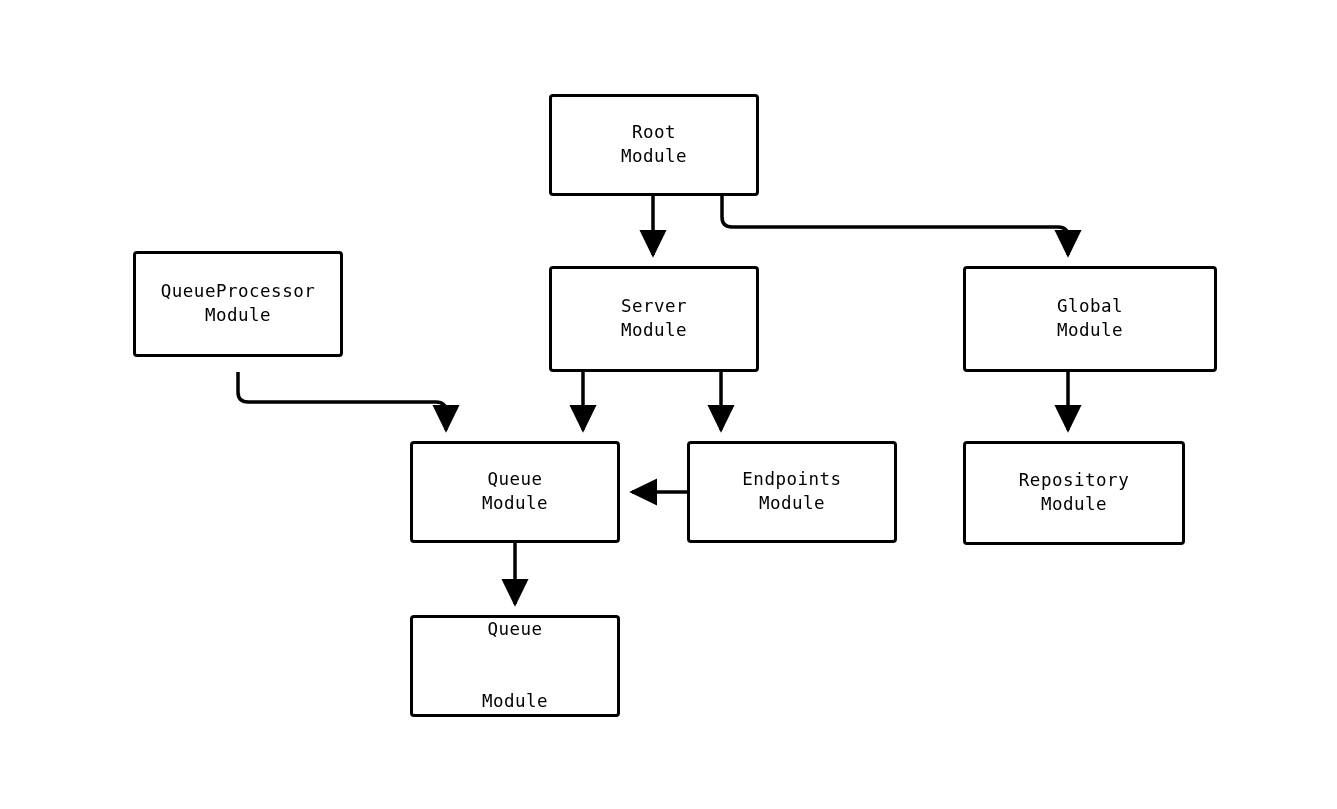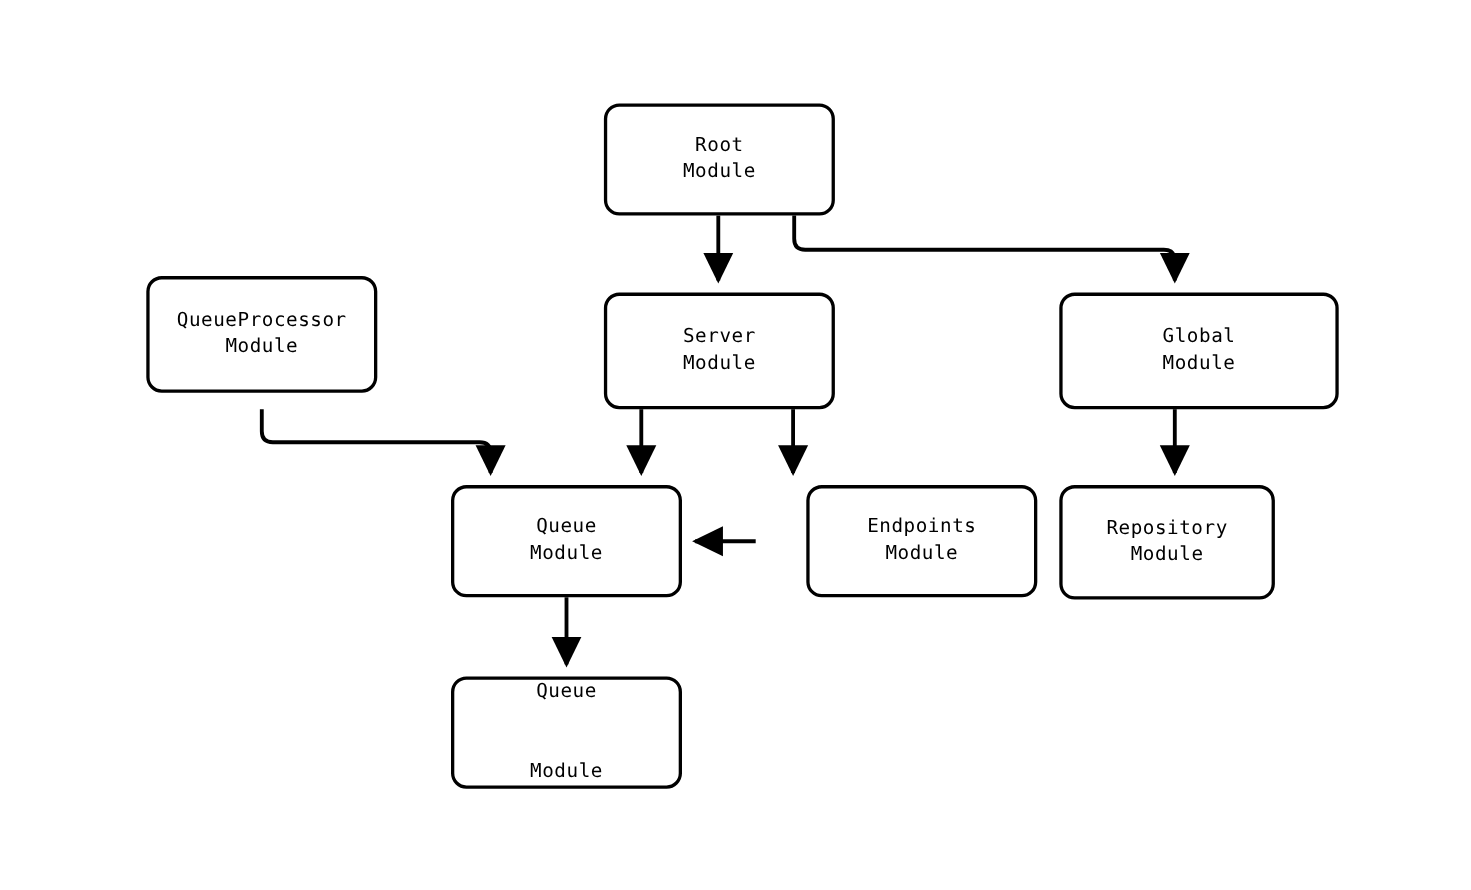"Root" .node { border-radius: 14px -> 4px }
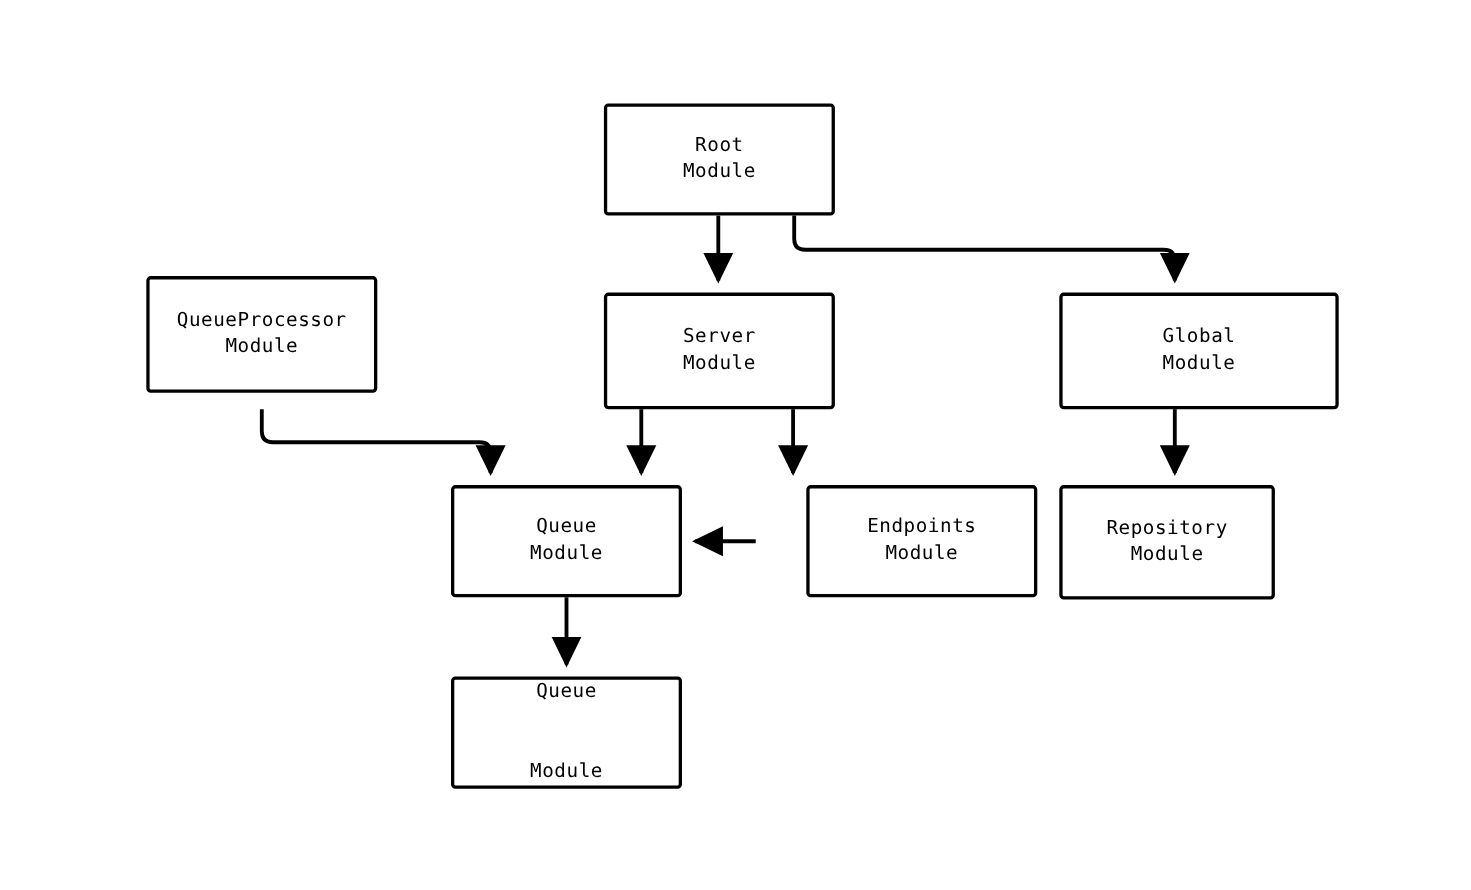"Endpoints" div.node { margin-left: 46px -> none }
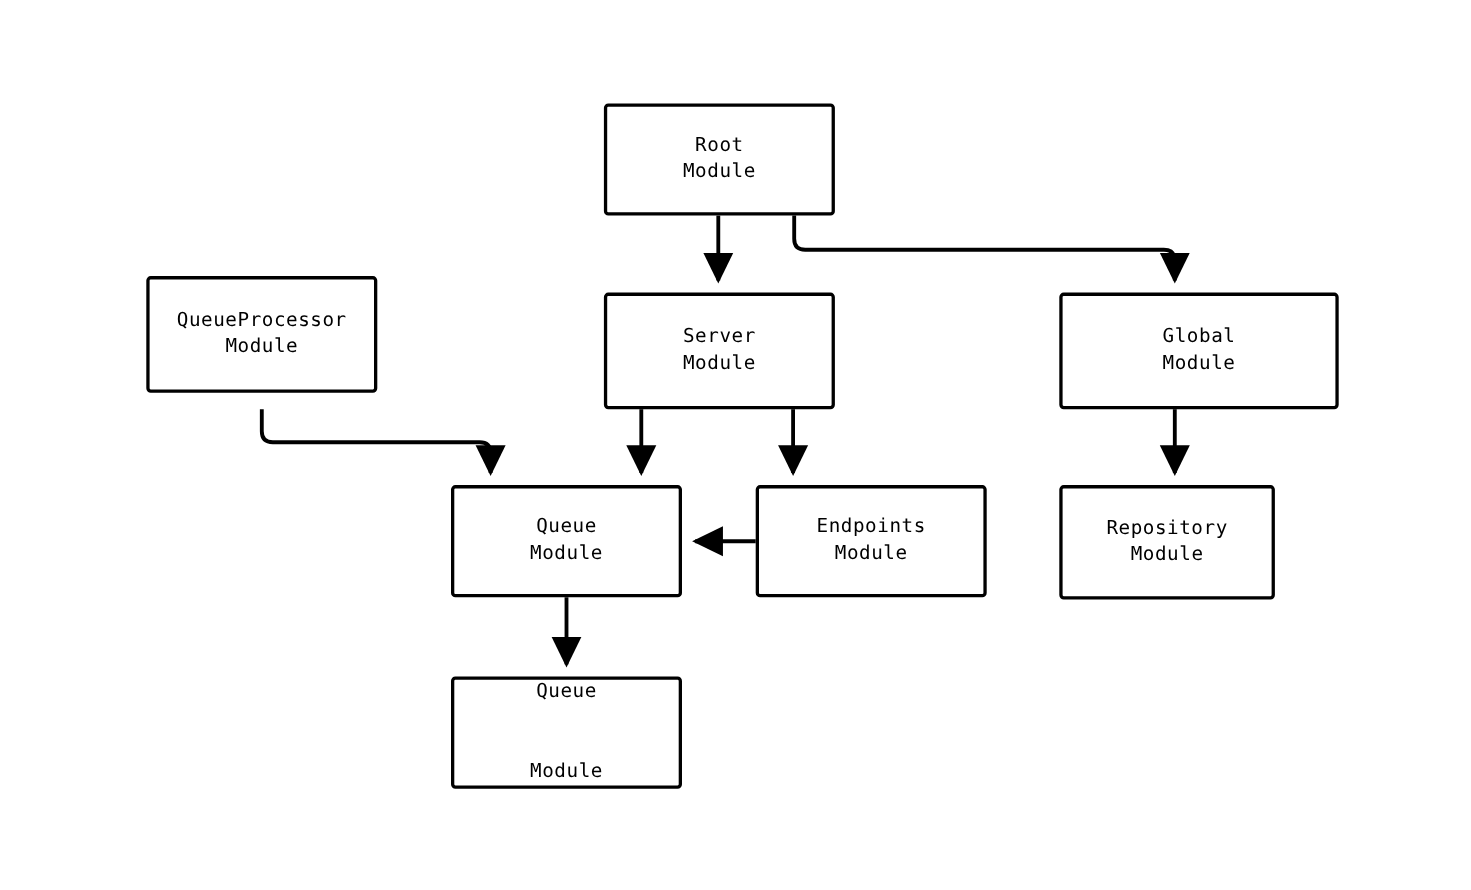"Repository" div.node { width: 196px -> 222px }
